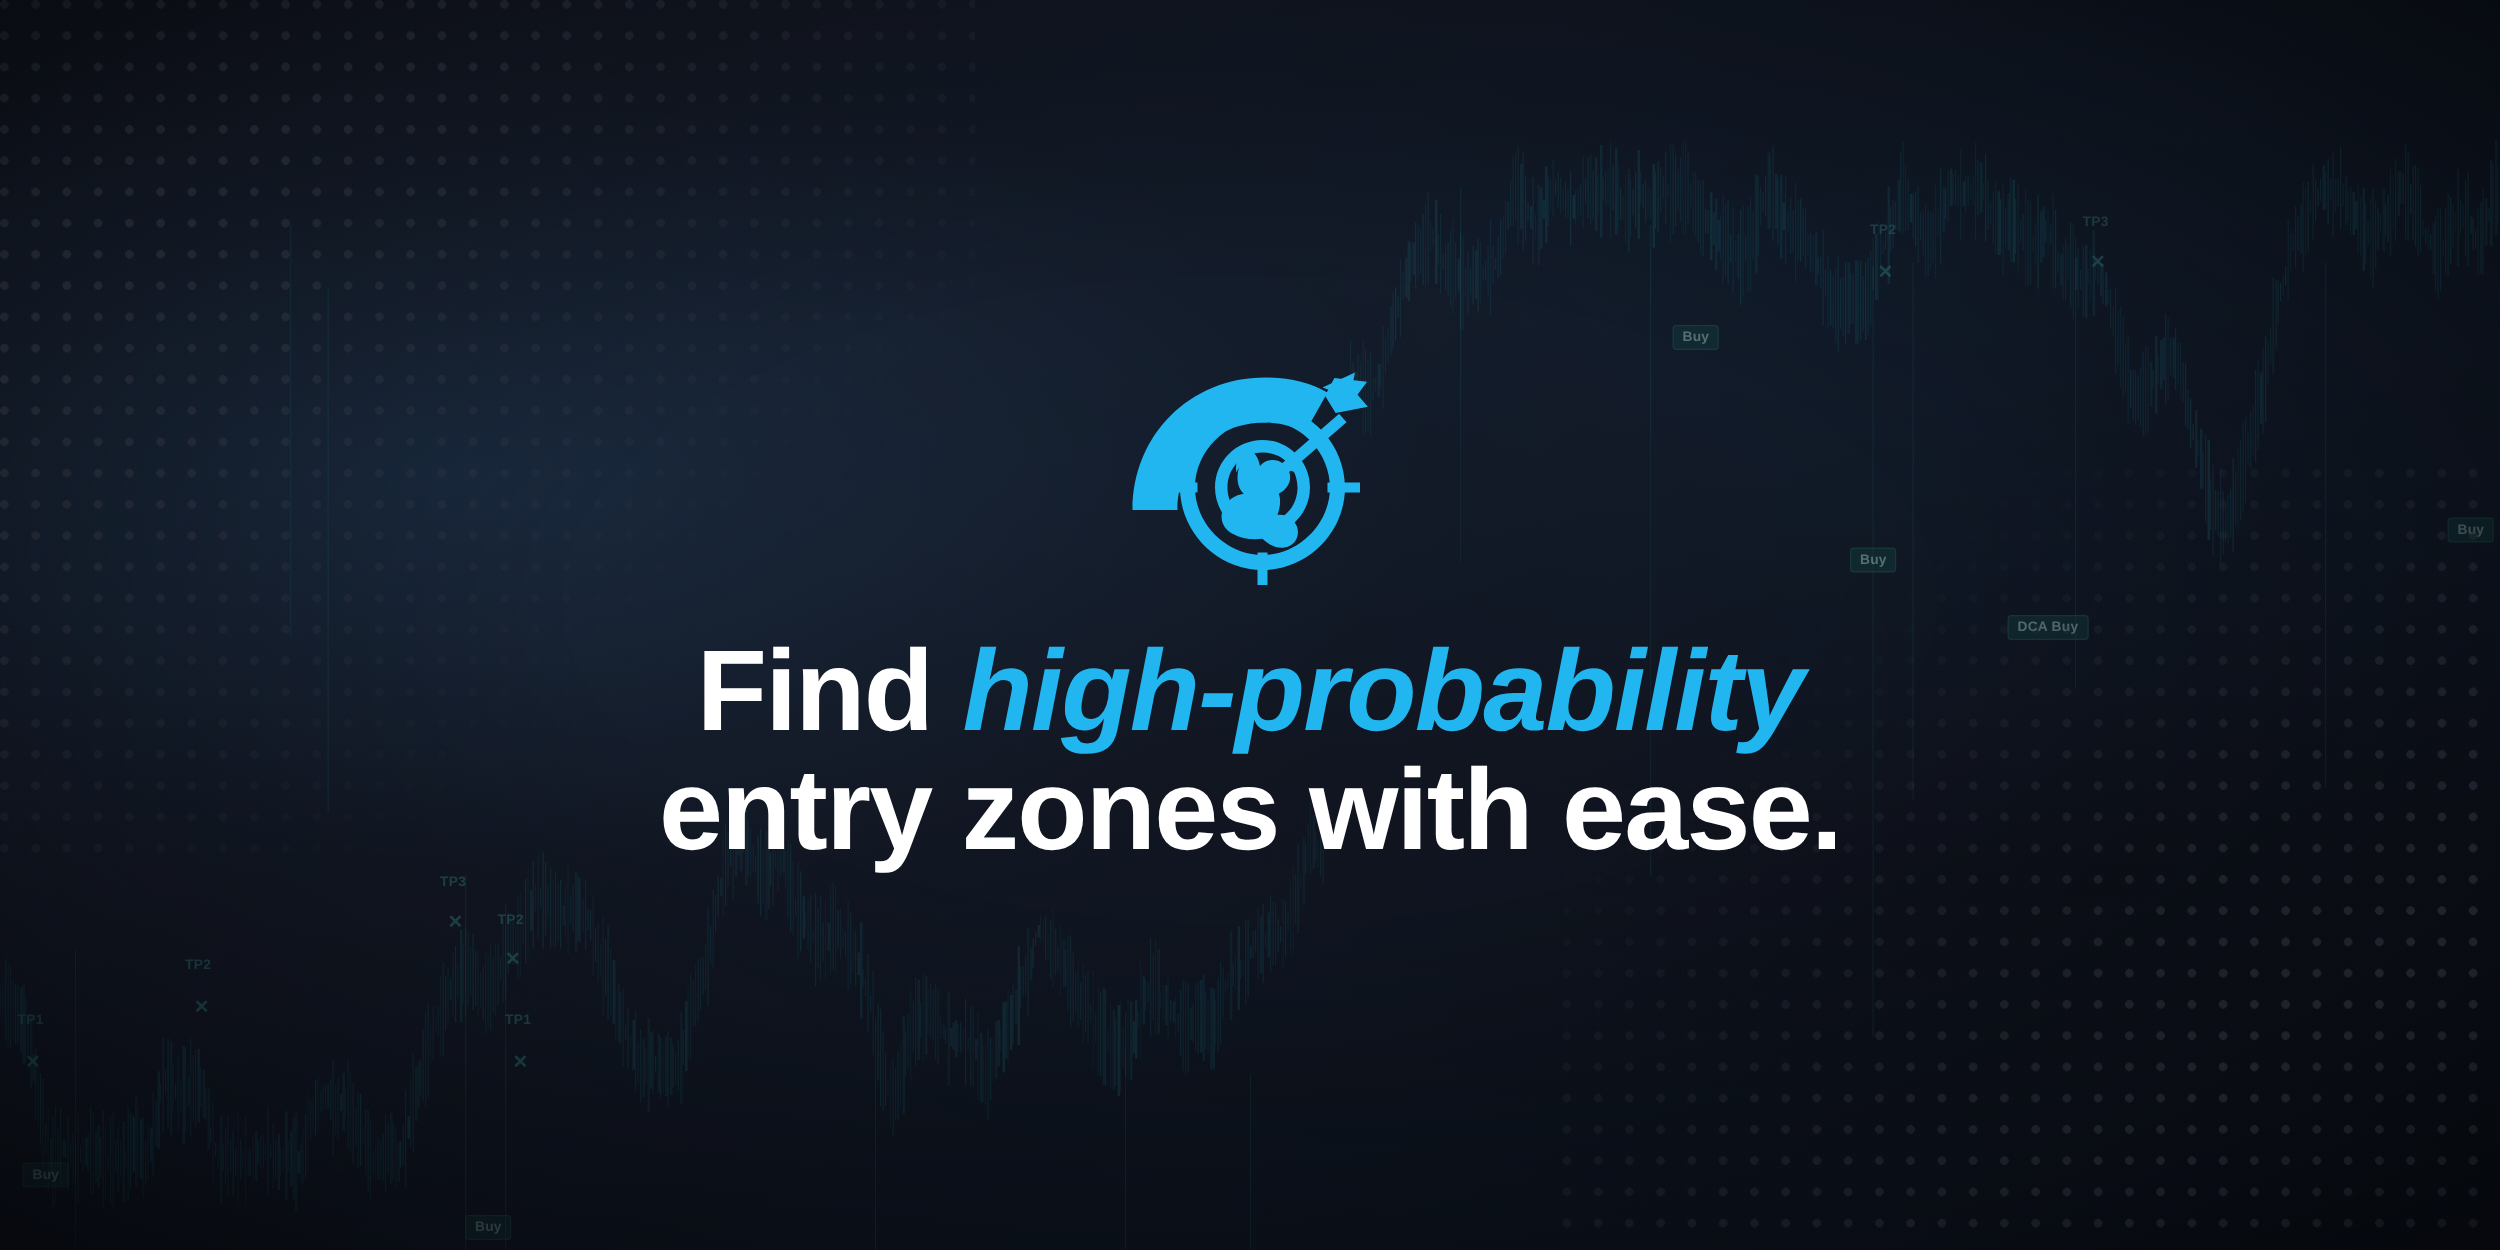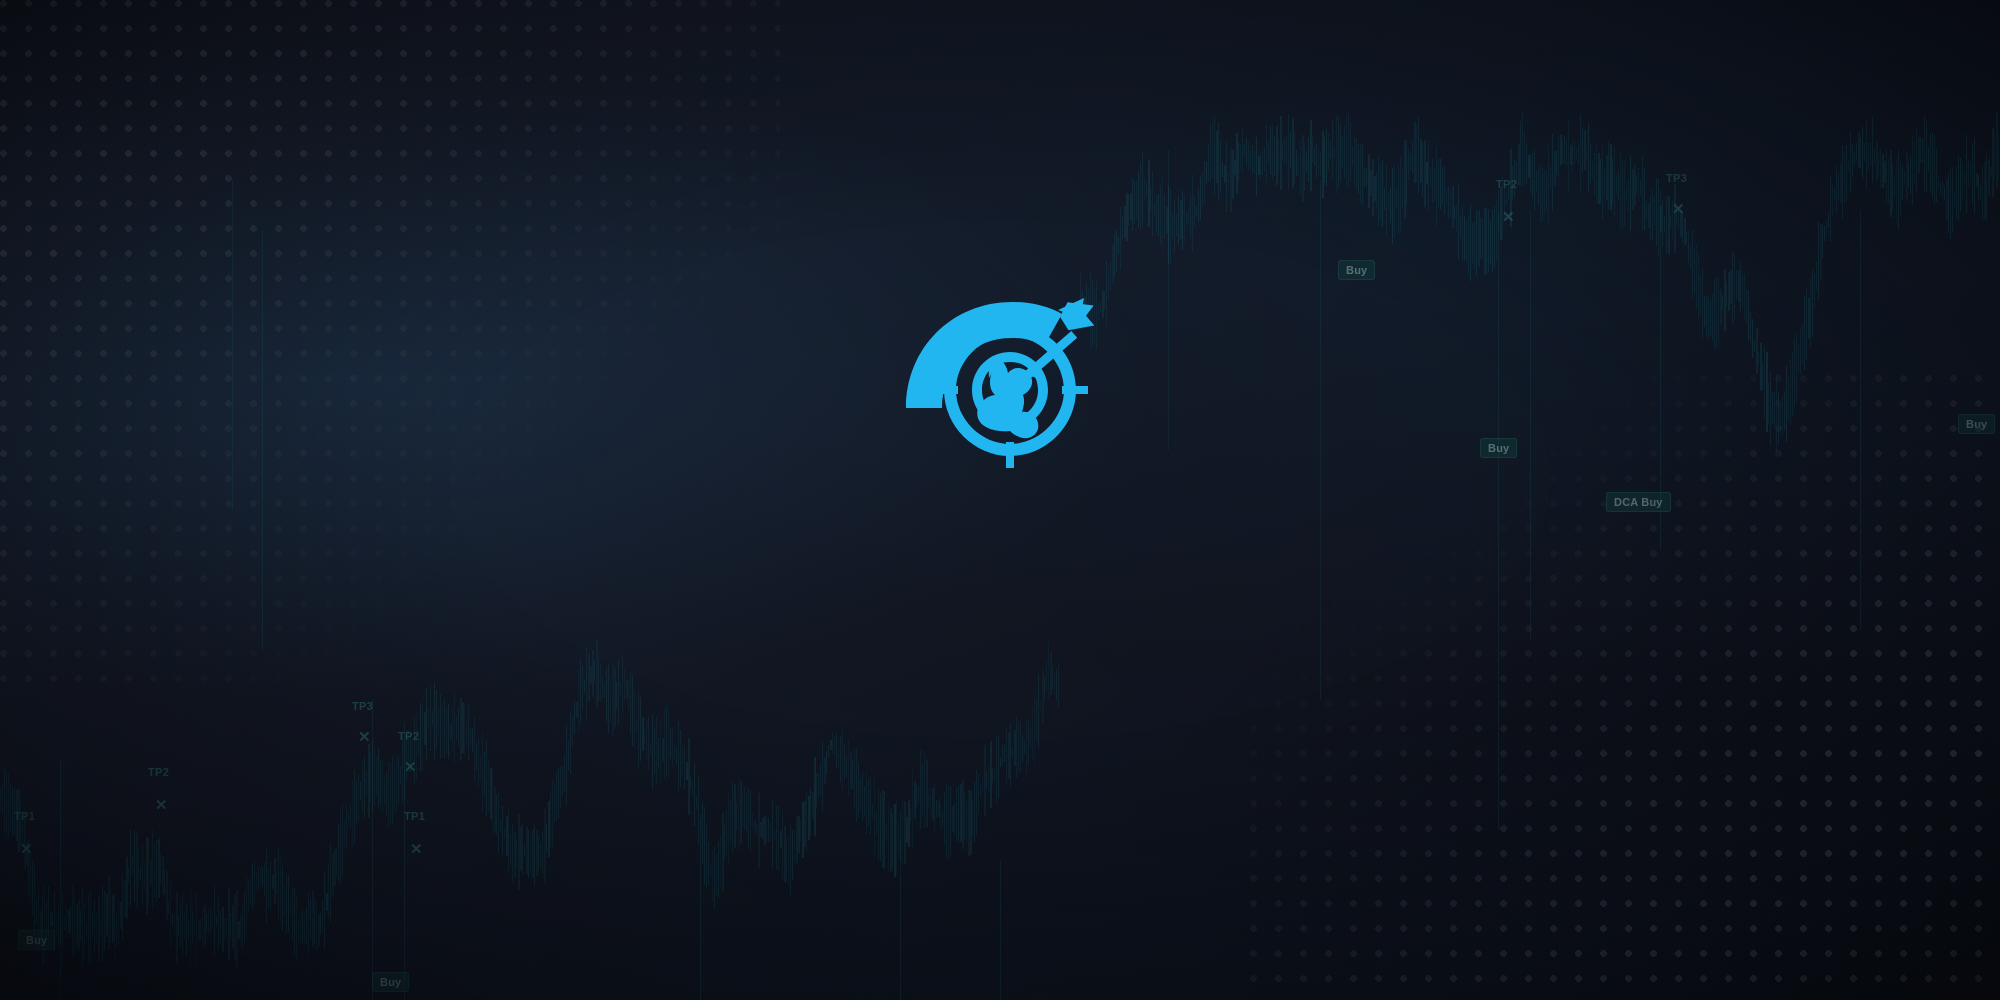"Find high-probability" div { html: none -> <div> <span><span>Find </span><span>high-probability</span></span> <span>entry zones with ease.</span> </div> }
